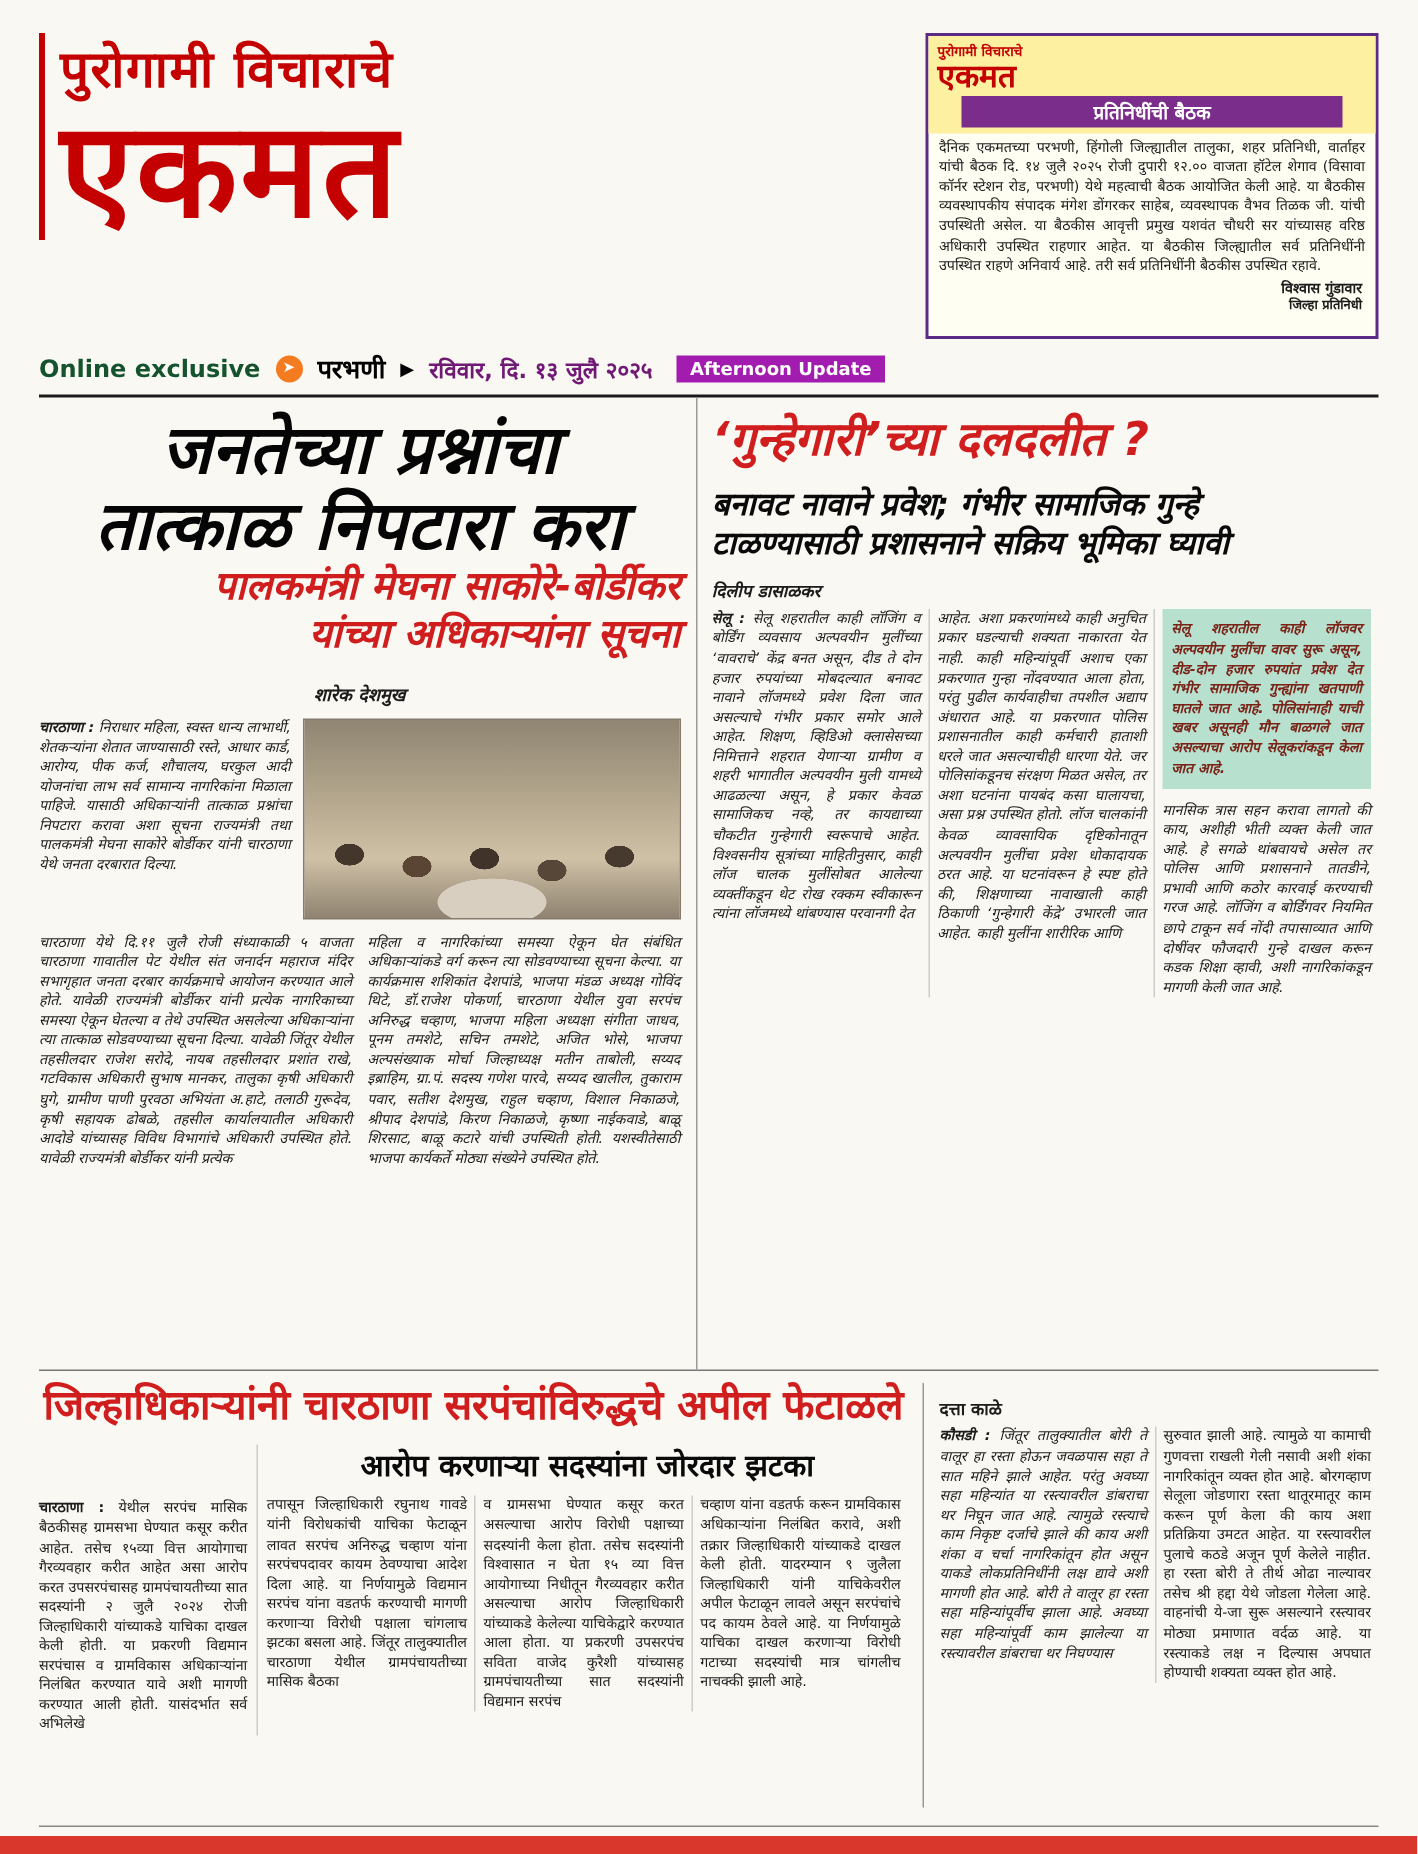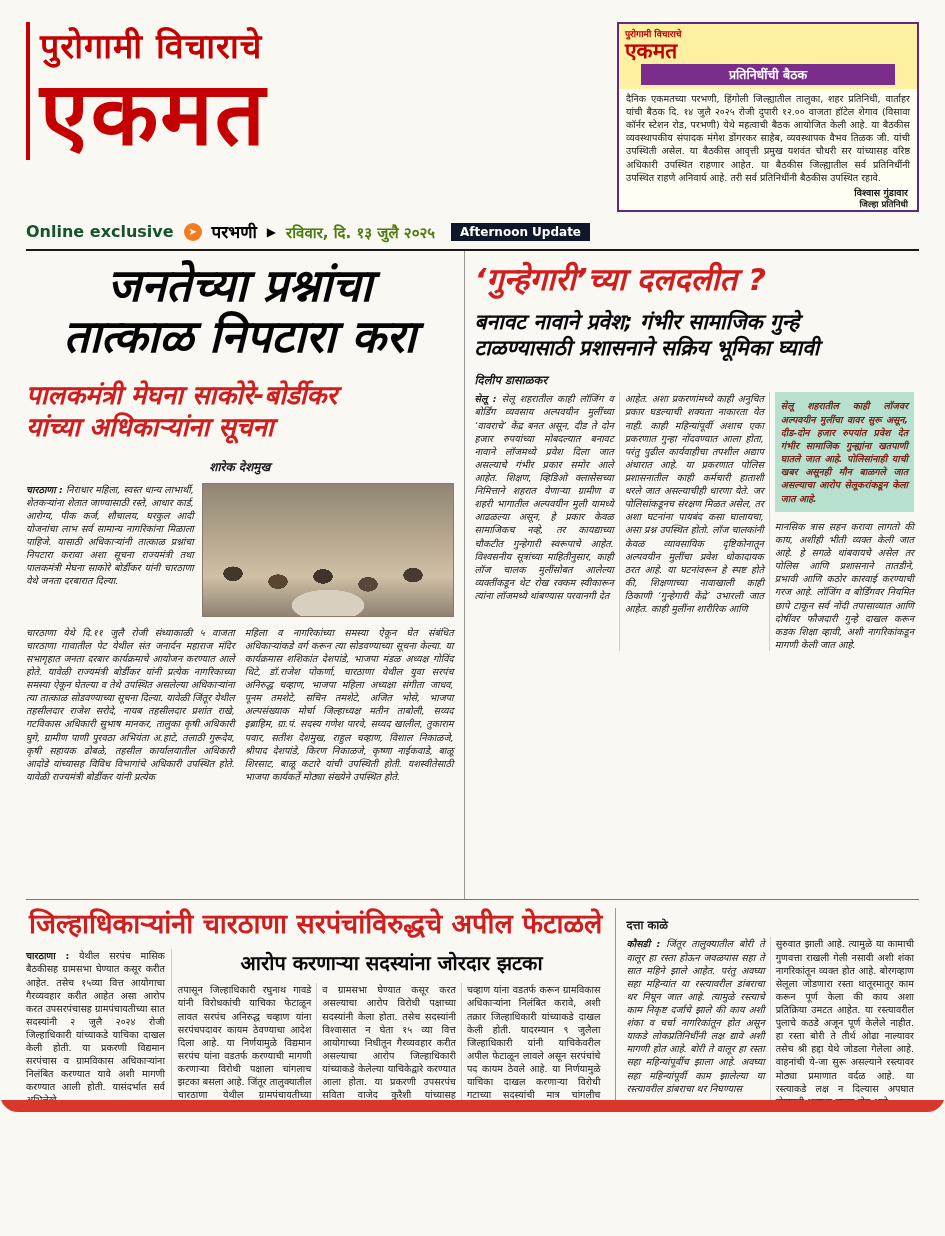"पुरोगामी विचाराचे" .page { border-radius: 18px -> none; height: 1112px -> 1236px }
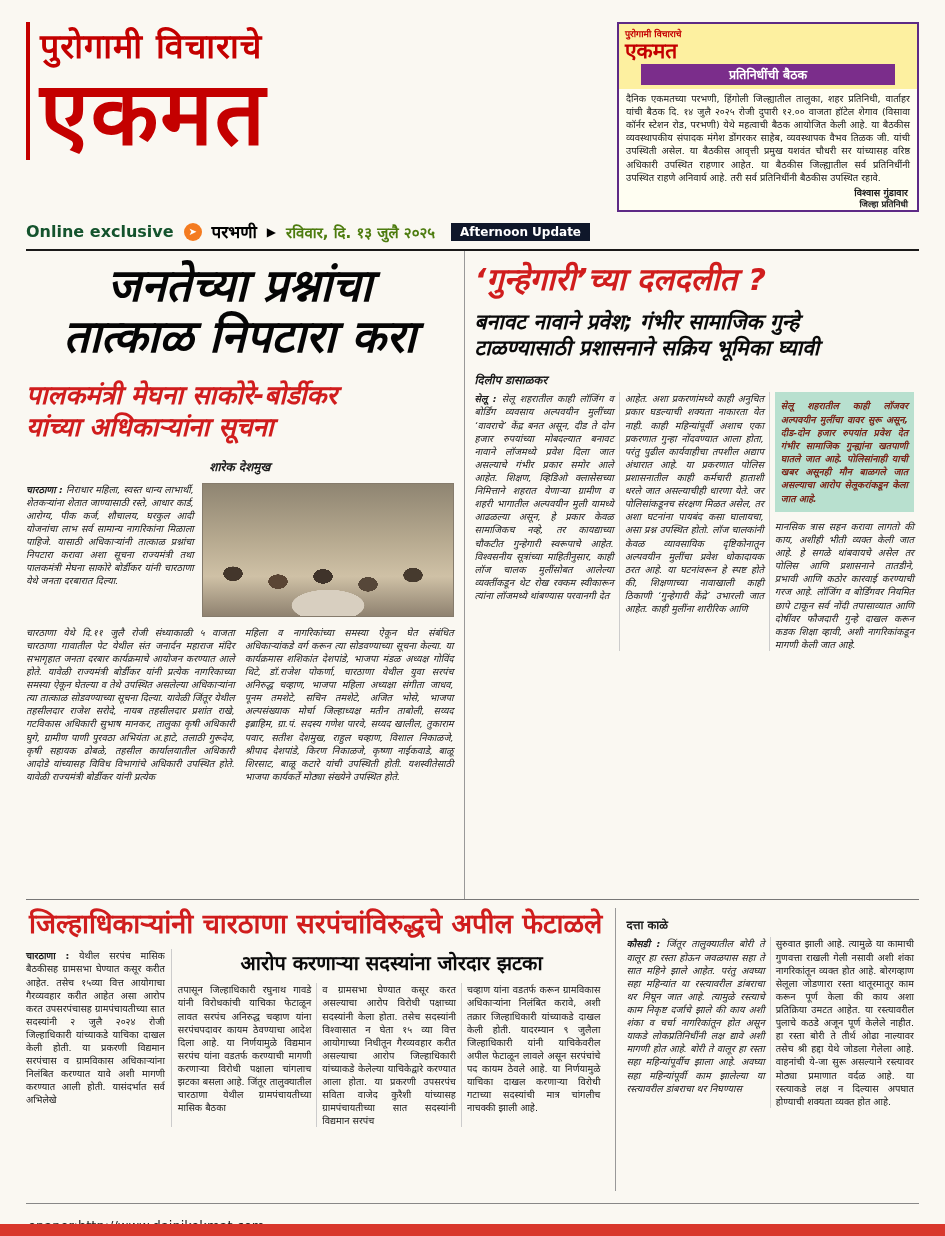"विश्वास गुंडावार" .notice-sign { padding: 1px 9px 1px -> 1px 9px 15px }
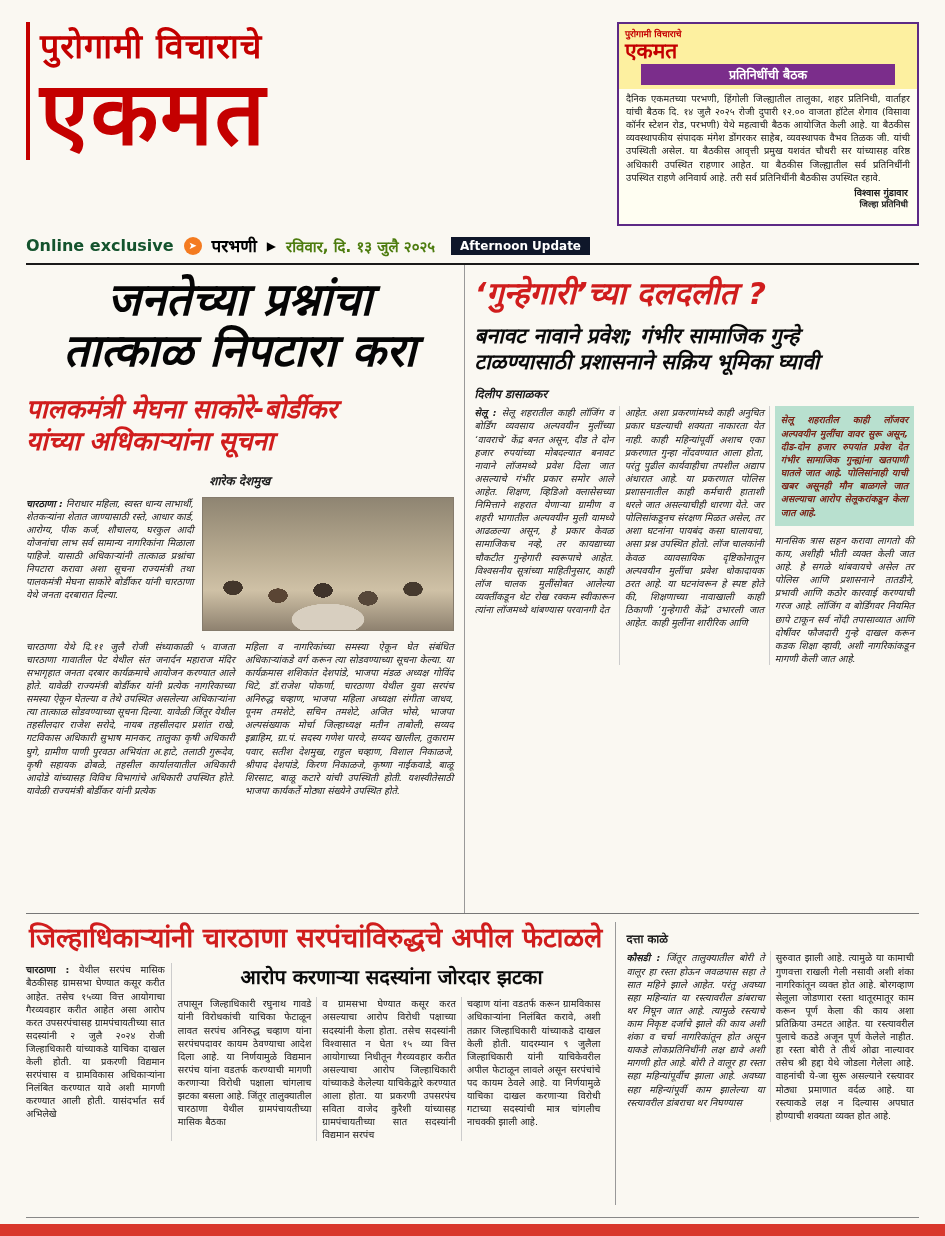"रविवार, दि. १३ जुलै २०२५" .date { color: #4d7c0f -> #701a75 }
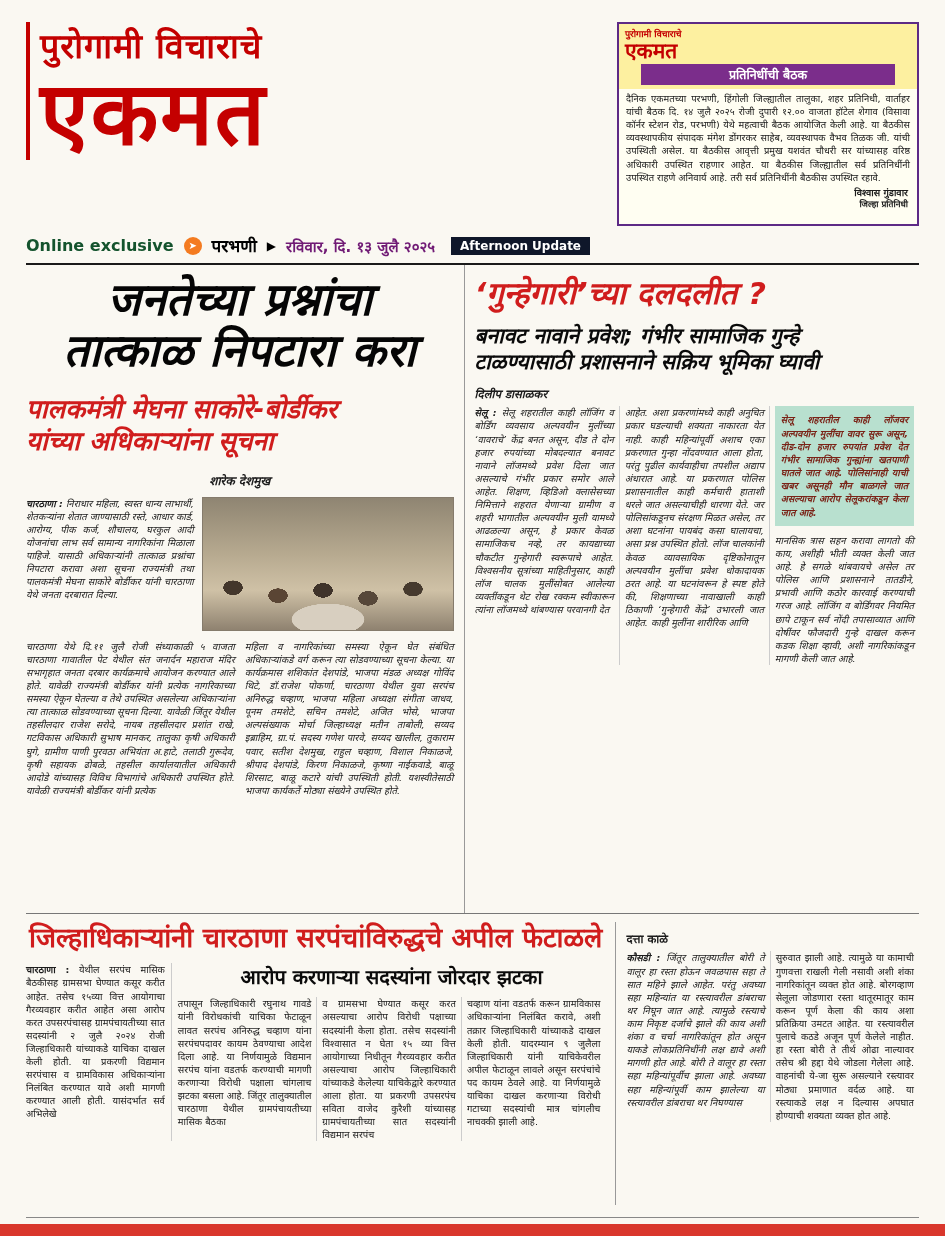"Afternoon Update" .badge { background: #0f172a -> #a21caf }
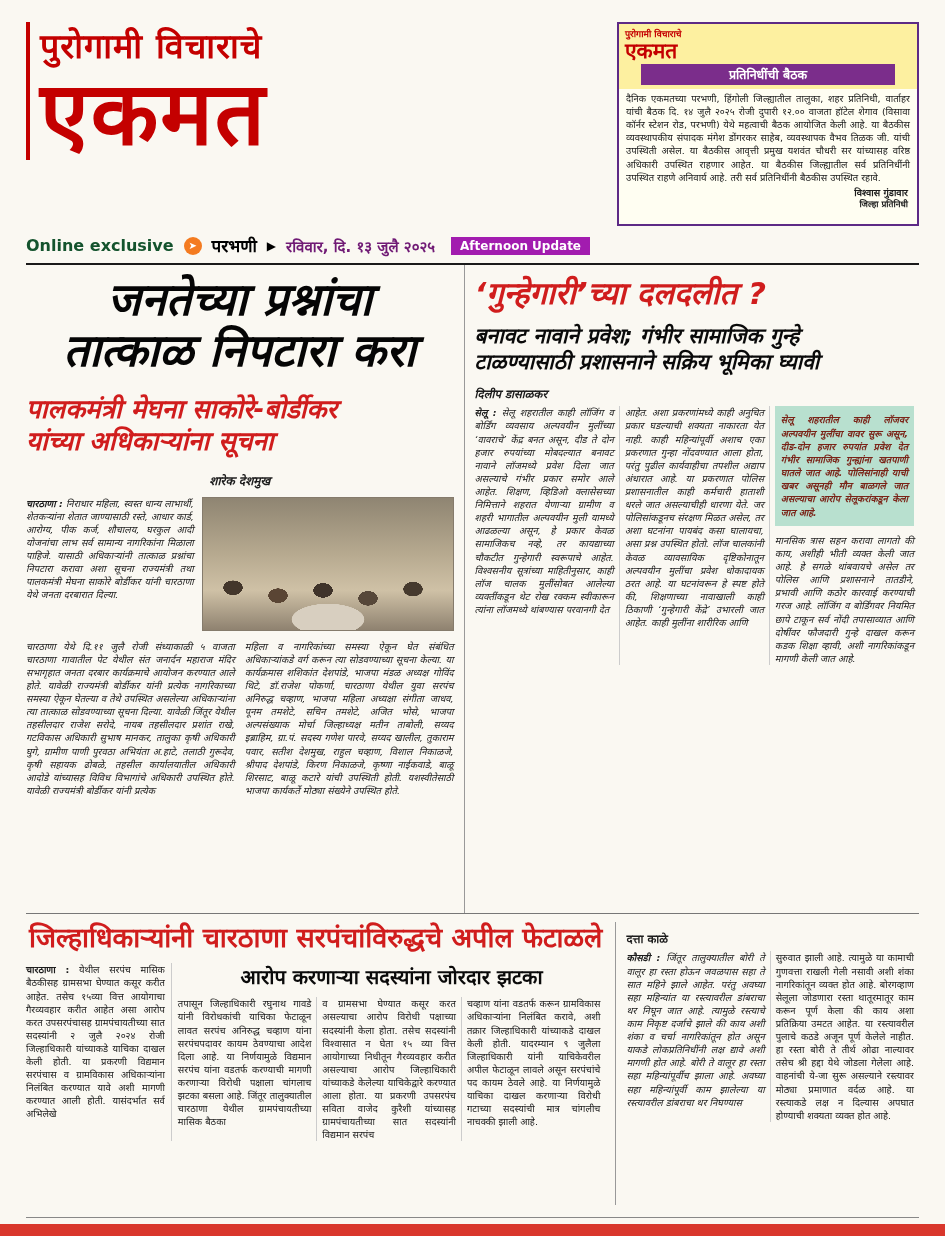"पालकमंत्री मेघना साकोरे-बोर्डीकर" .a1-subhead { margin-top: 18px -> none; text-align: left -> right }
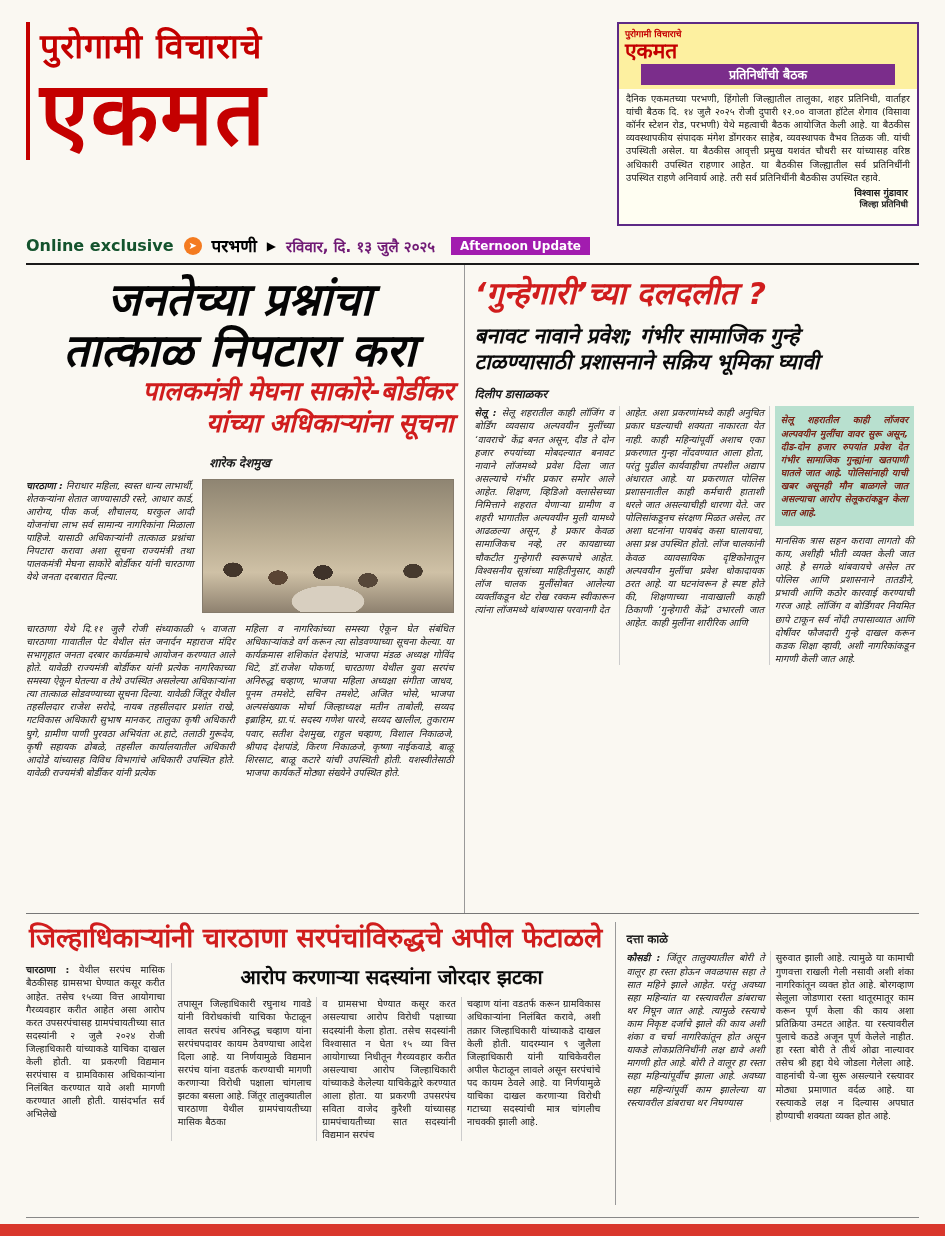"चारठाणा : येथील सरपंच मासिक" .a3-col1 { margin-top: none -> 36px }
